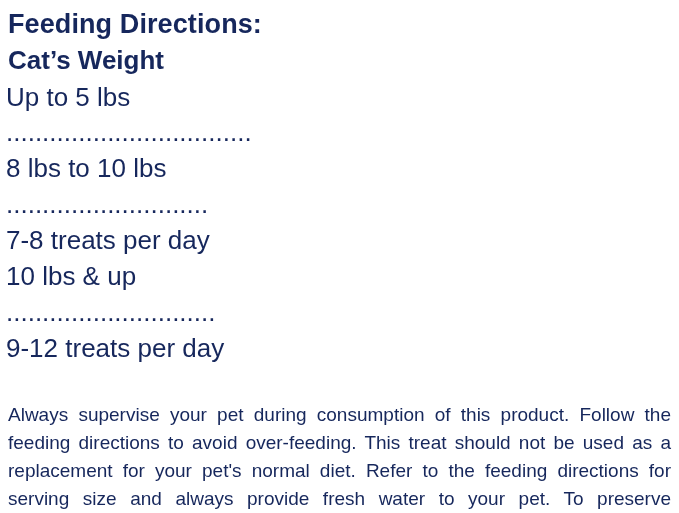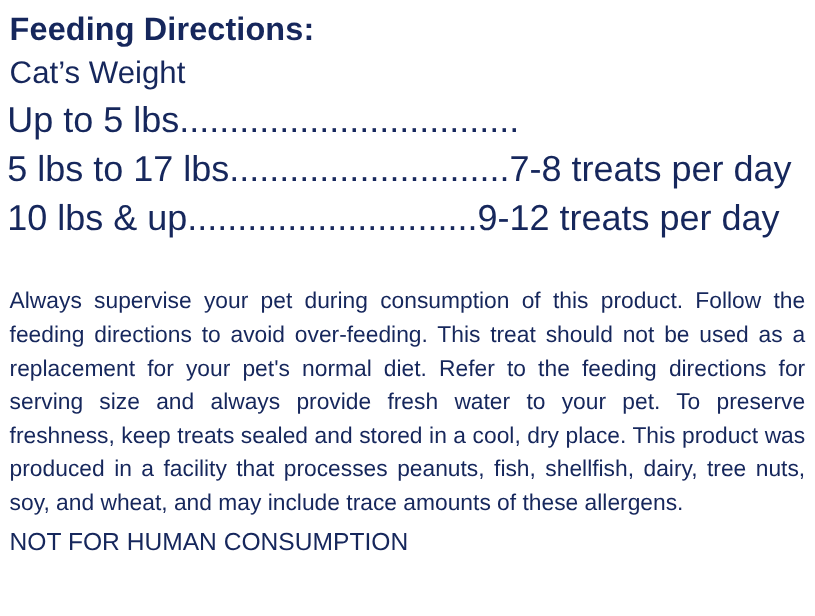"Cat’s Weight" .subheading { font-weight: normal -> bold }
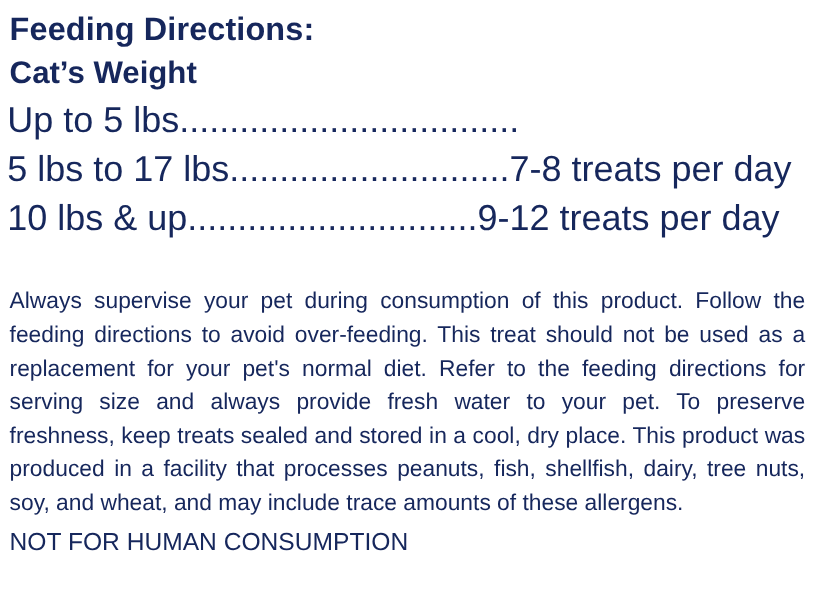"Up to 5 lbs" .feed-row { flex-direction: none -> column; font-size: 30px -> 26px }
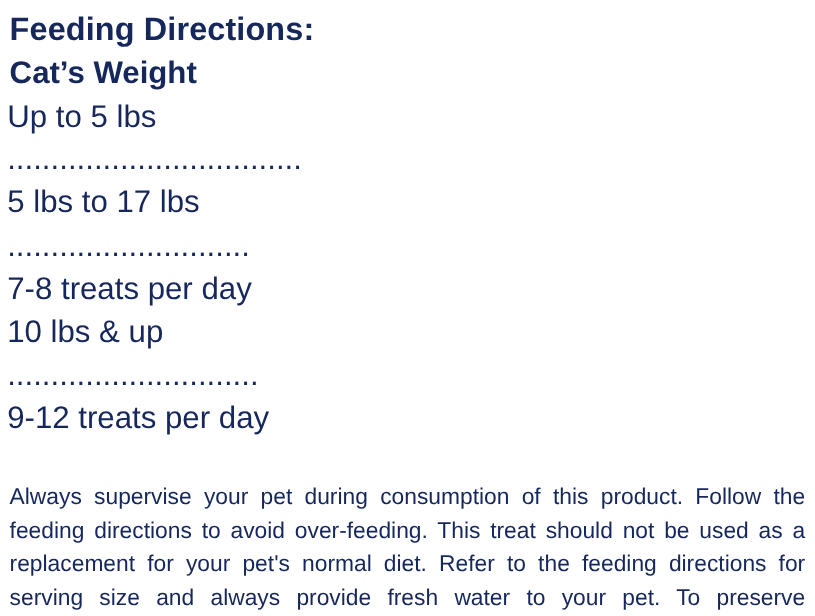"5 lbs to 17 lbs" span.feed-weight { text: 5 lbs to 17 -> 8 lbs to 10 }
